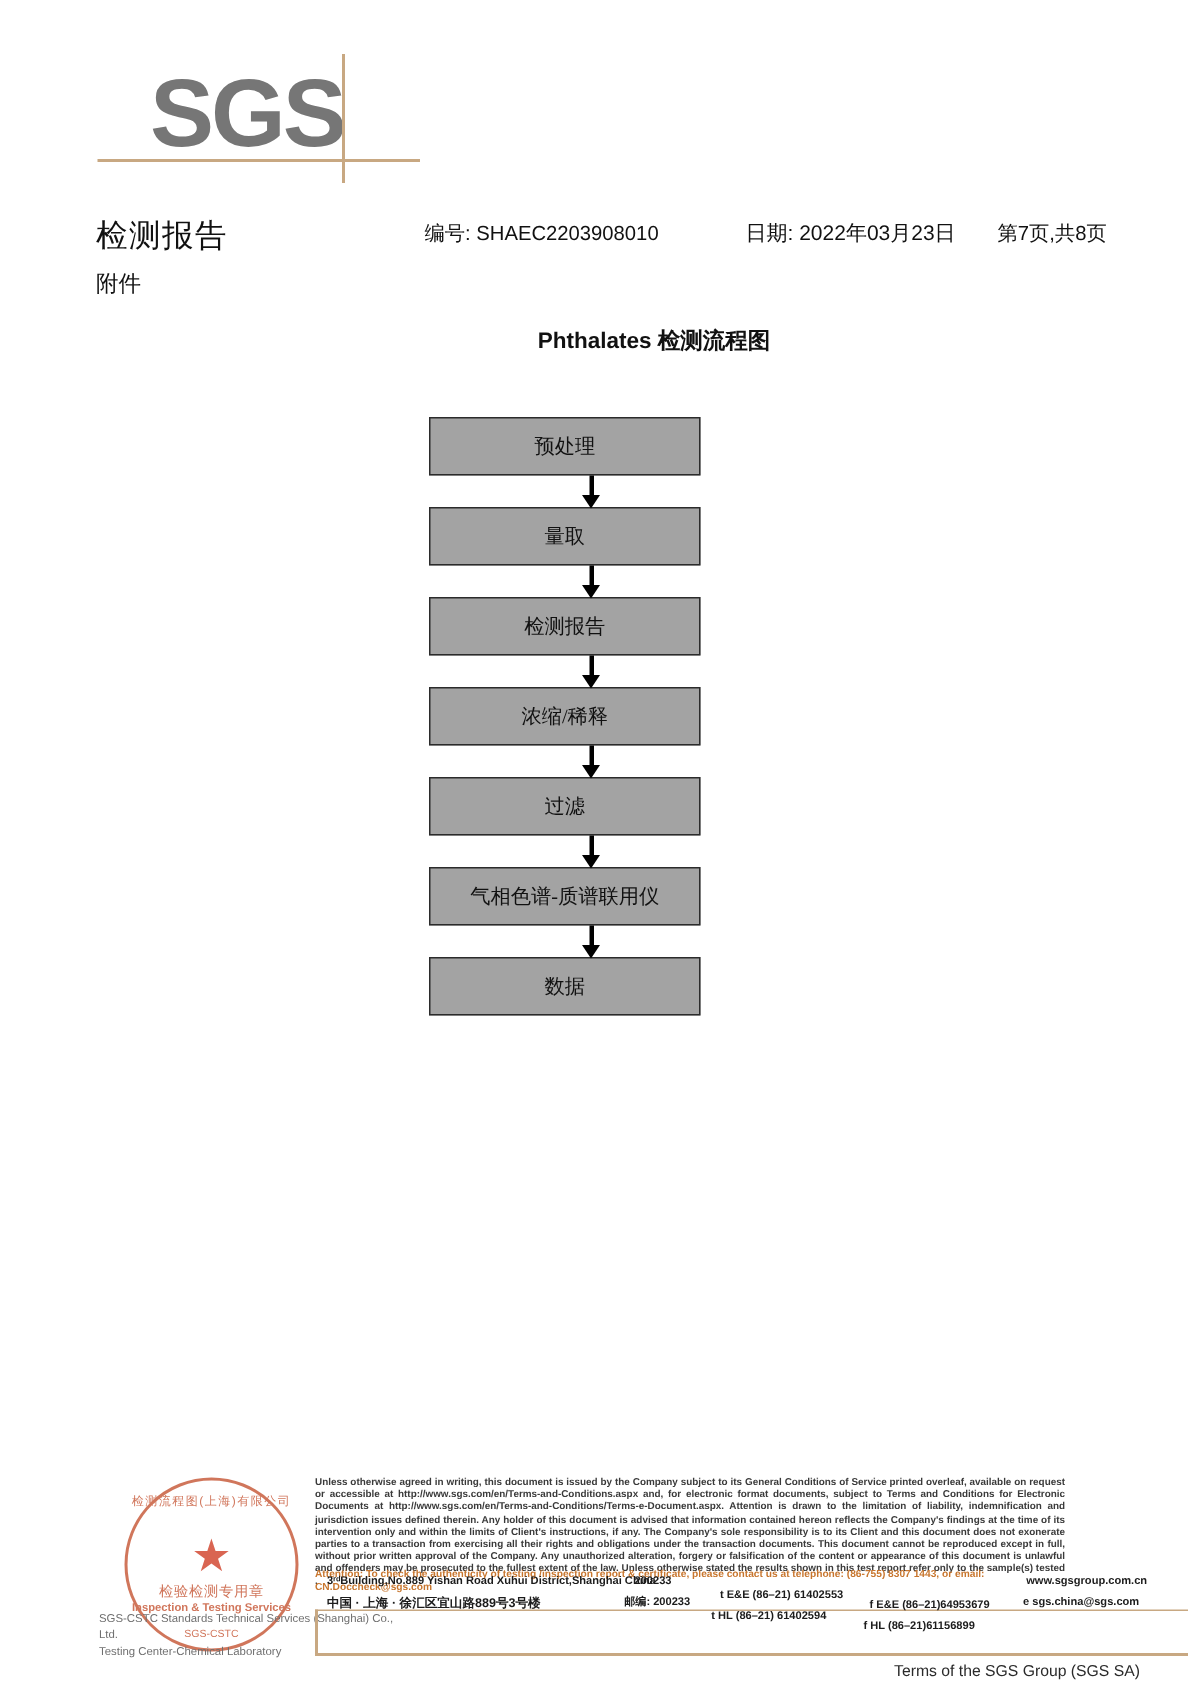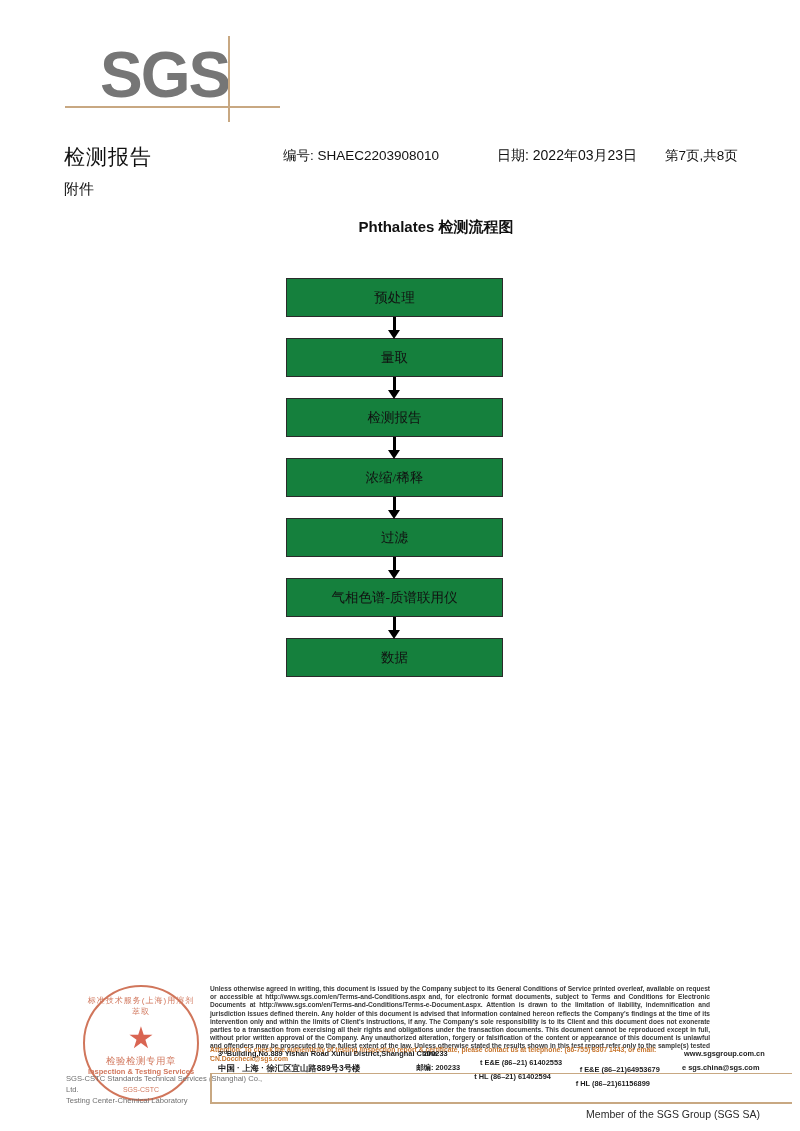"预处理" .fbox { background: #15803d -> #a3a3a3; width: 217px -> 181px }
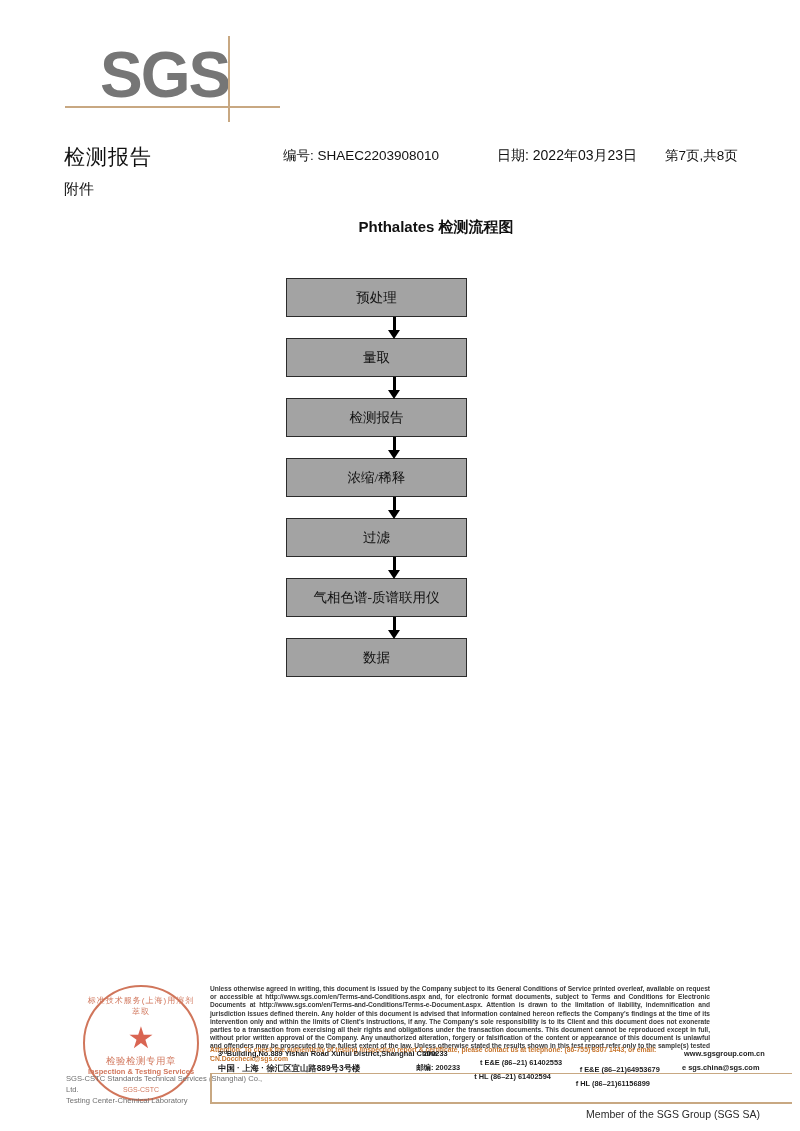"标准技术服务(上海)用溶剂萃取" div.stamp-arc { text: 标准技术服务(上海)用溶剂萃取 -> 检测流程图(上海)有限公司 }
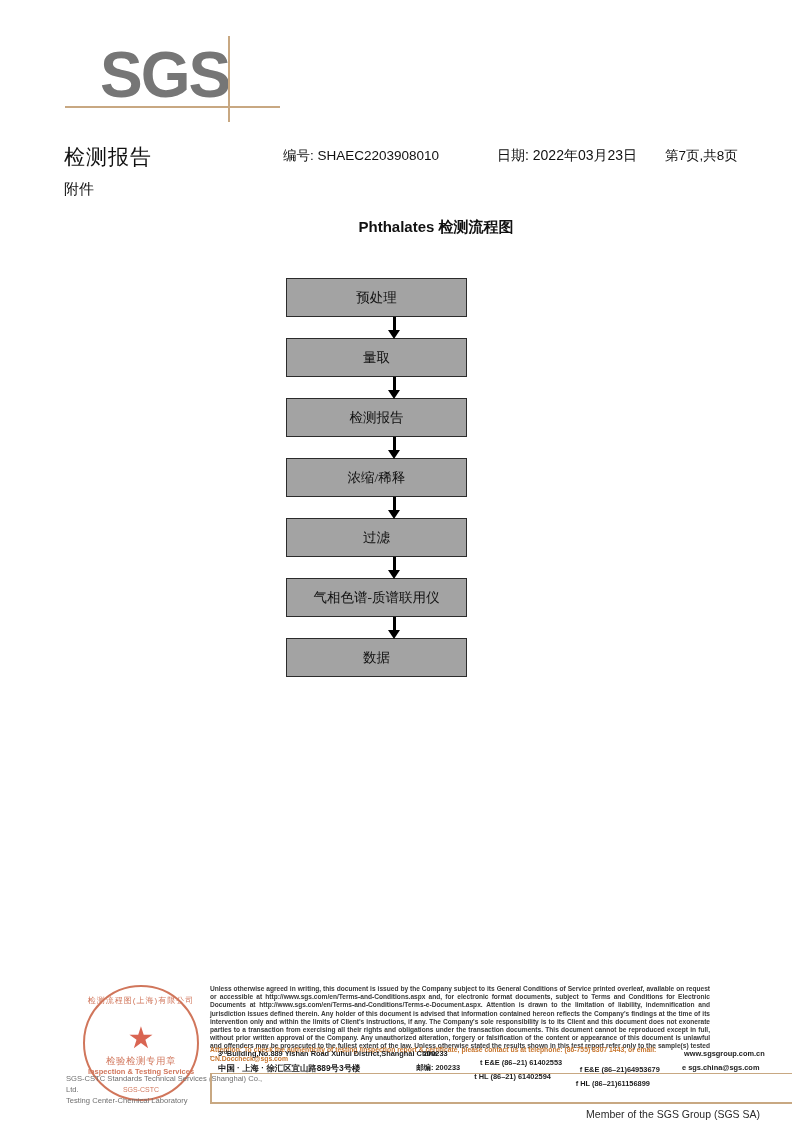"Member of the SGS Group" div.member { text: Member -> Terms }
